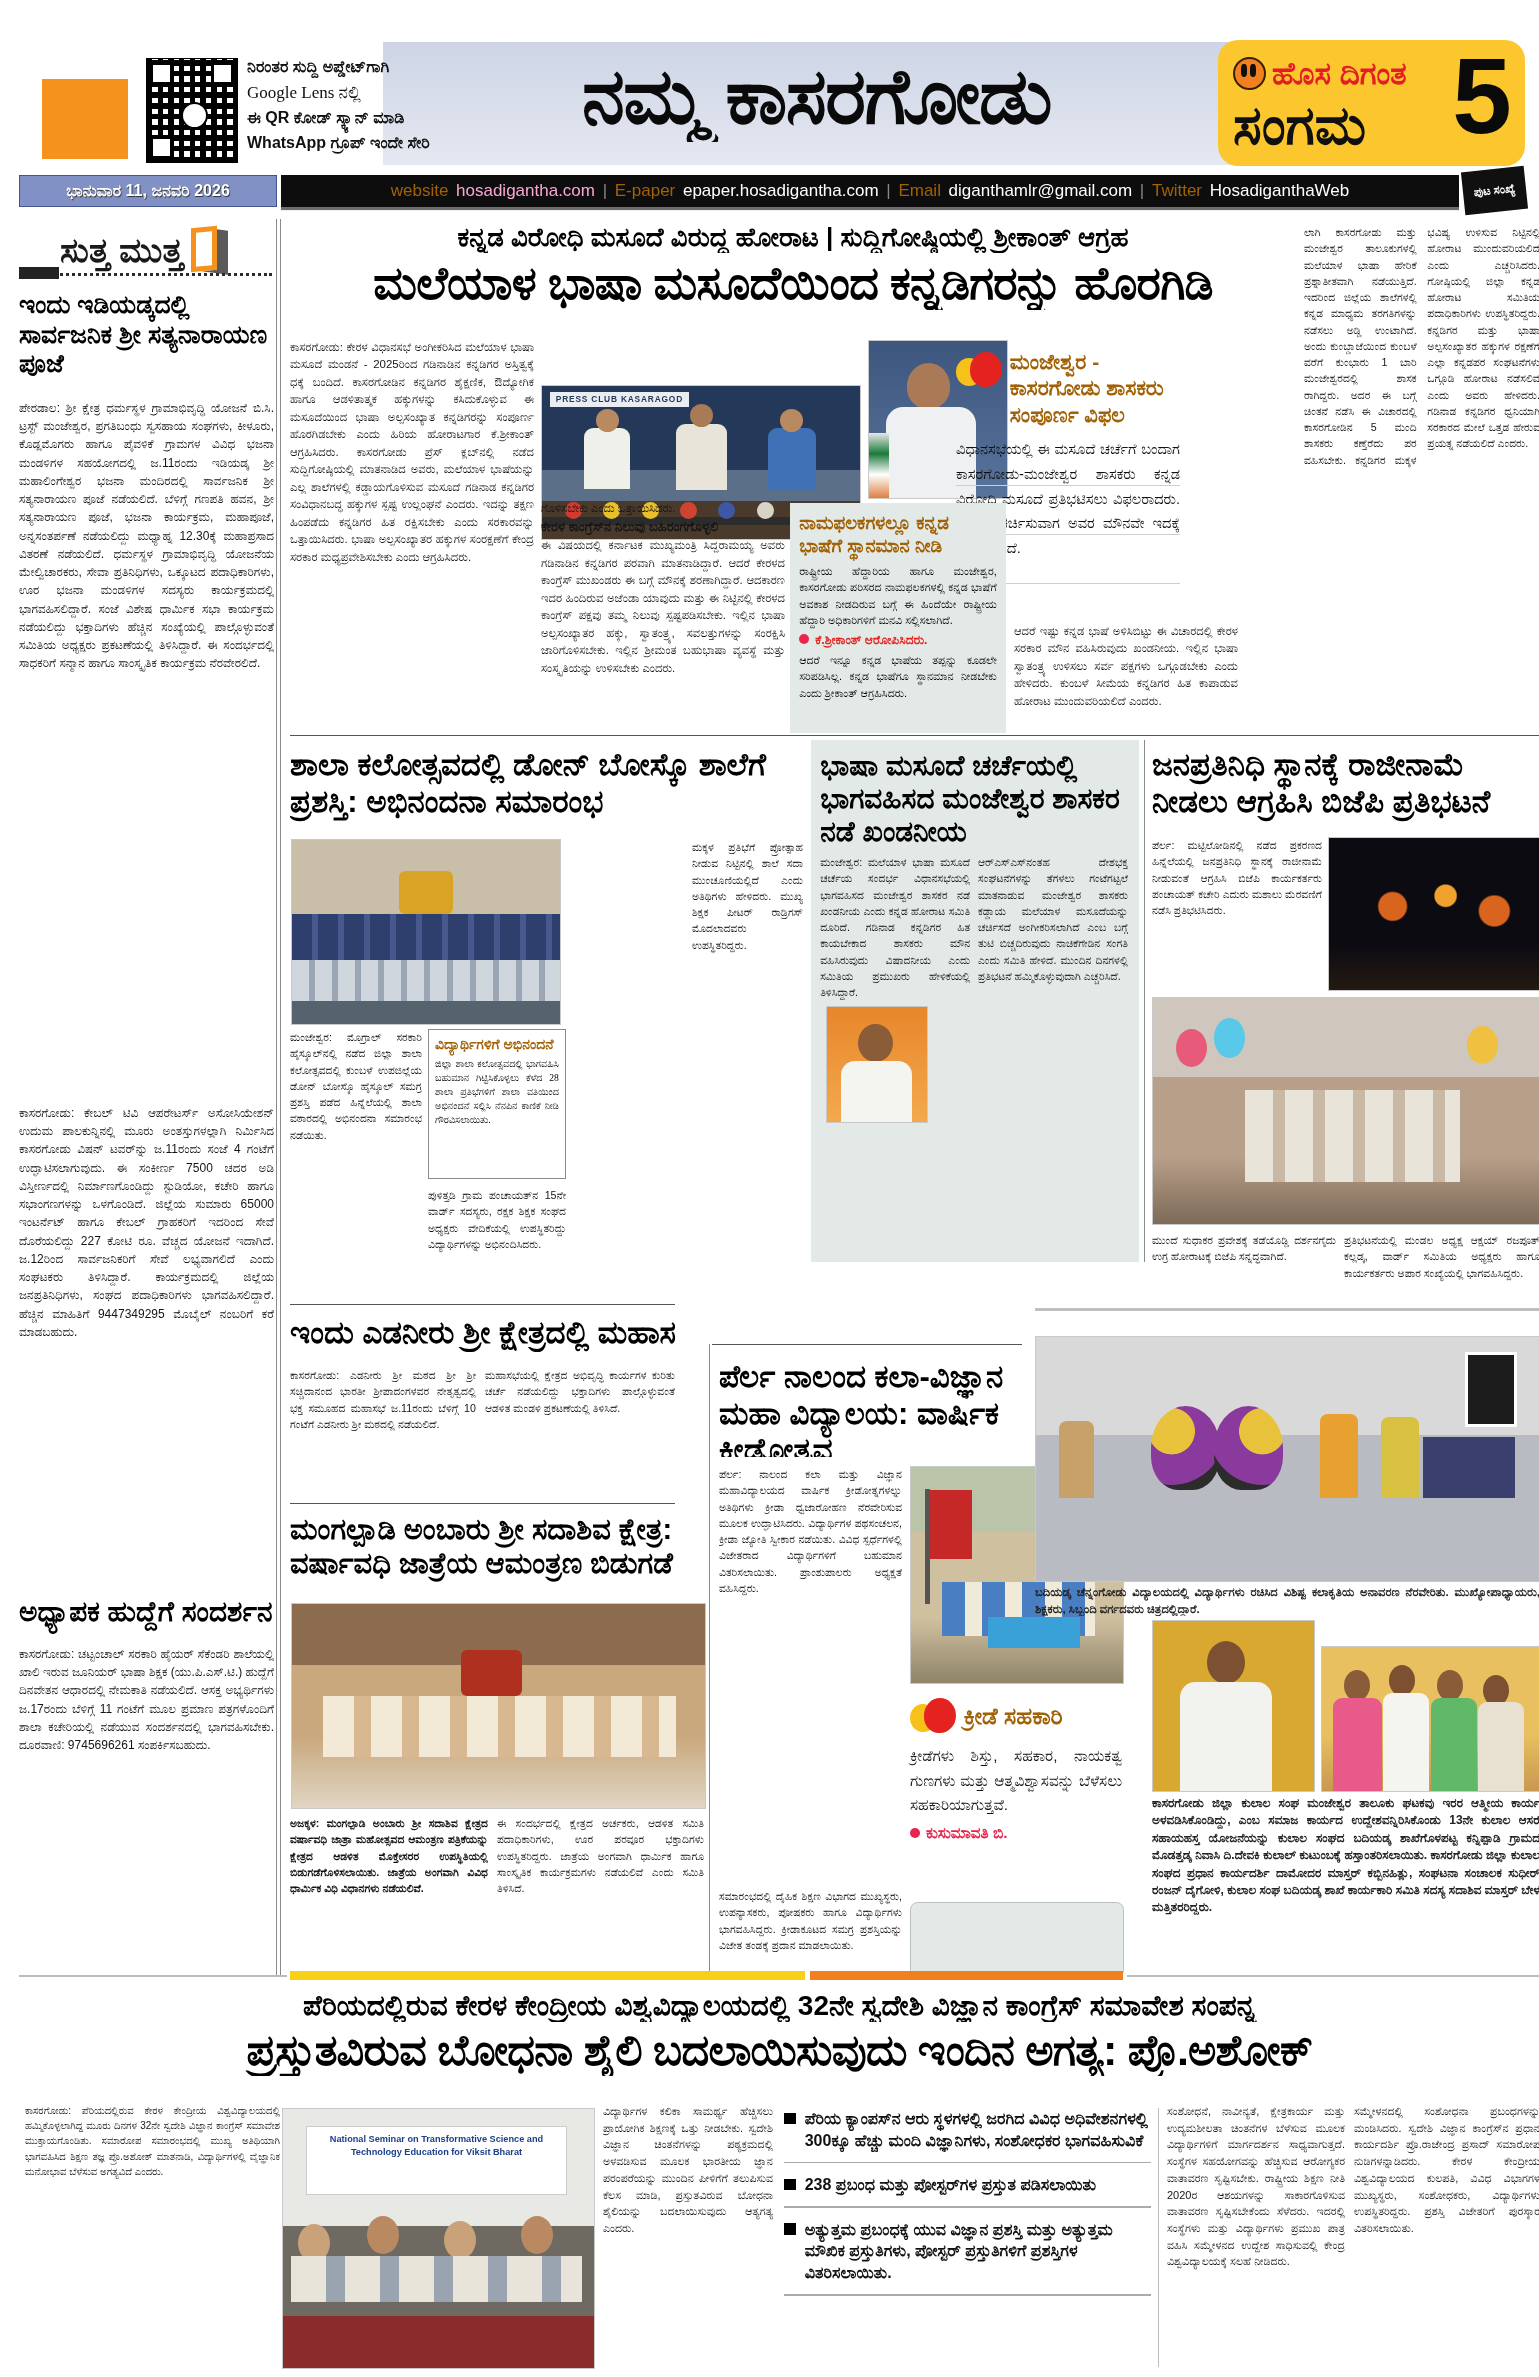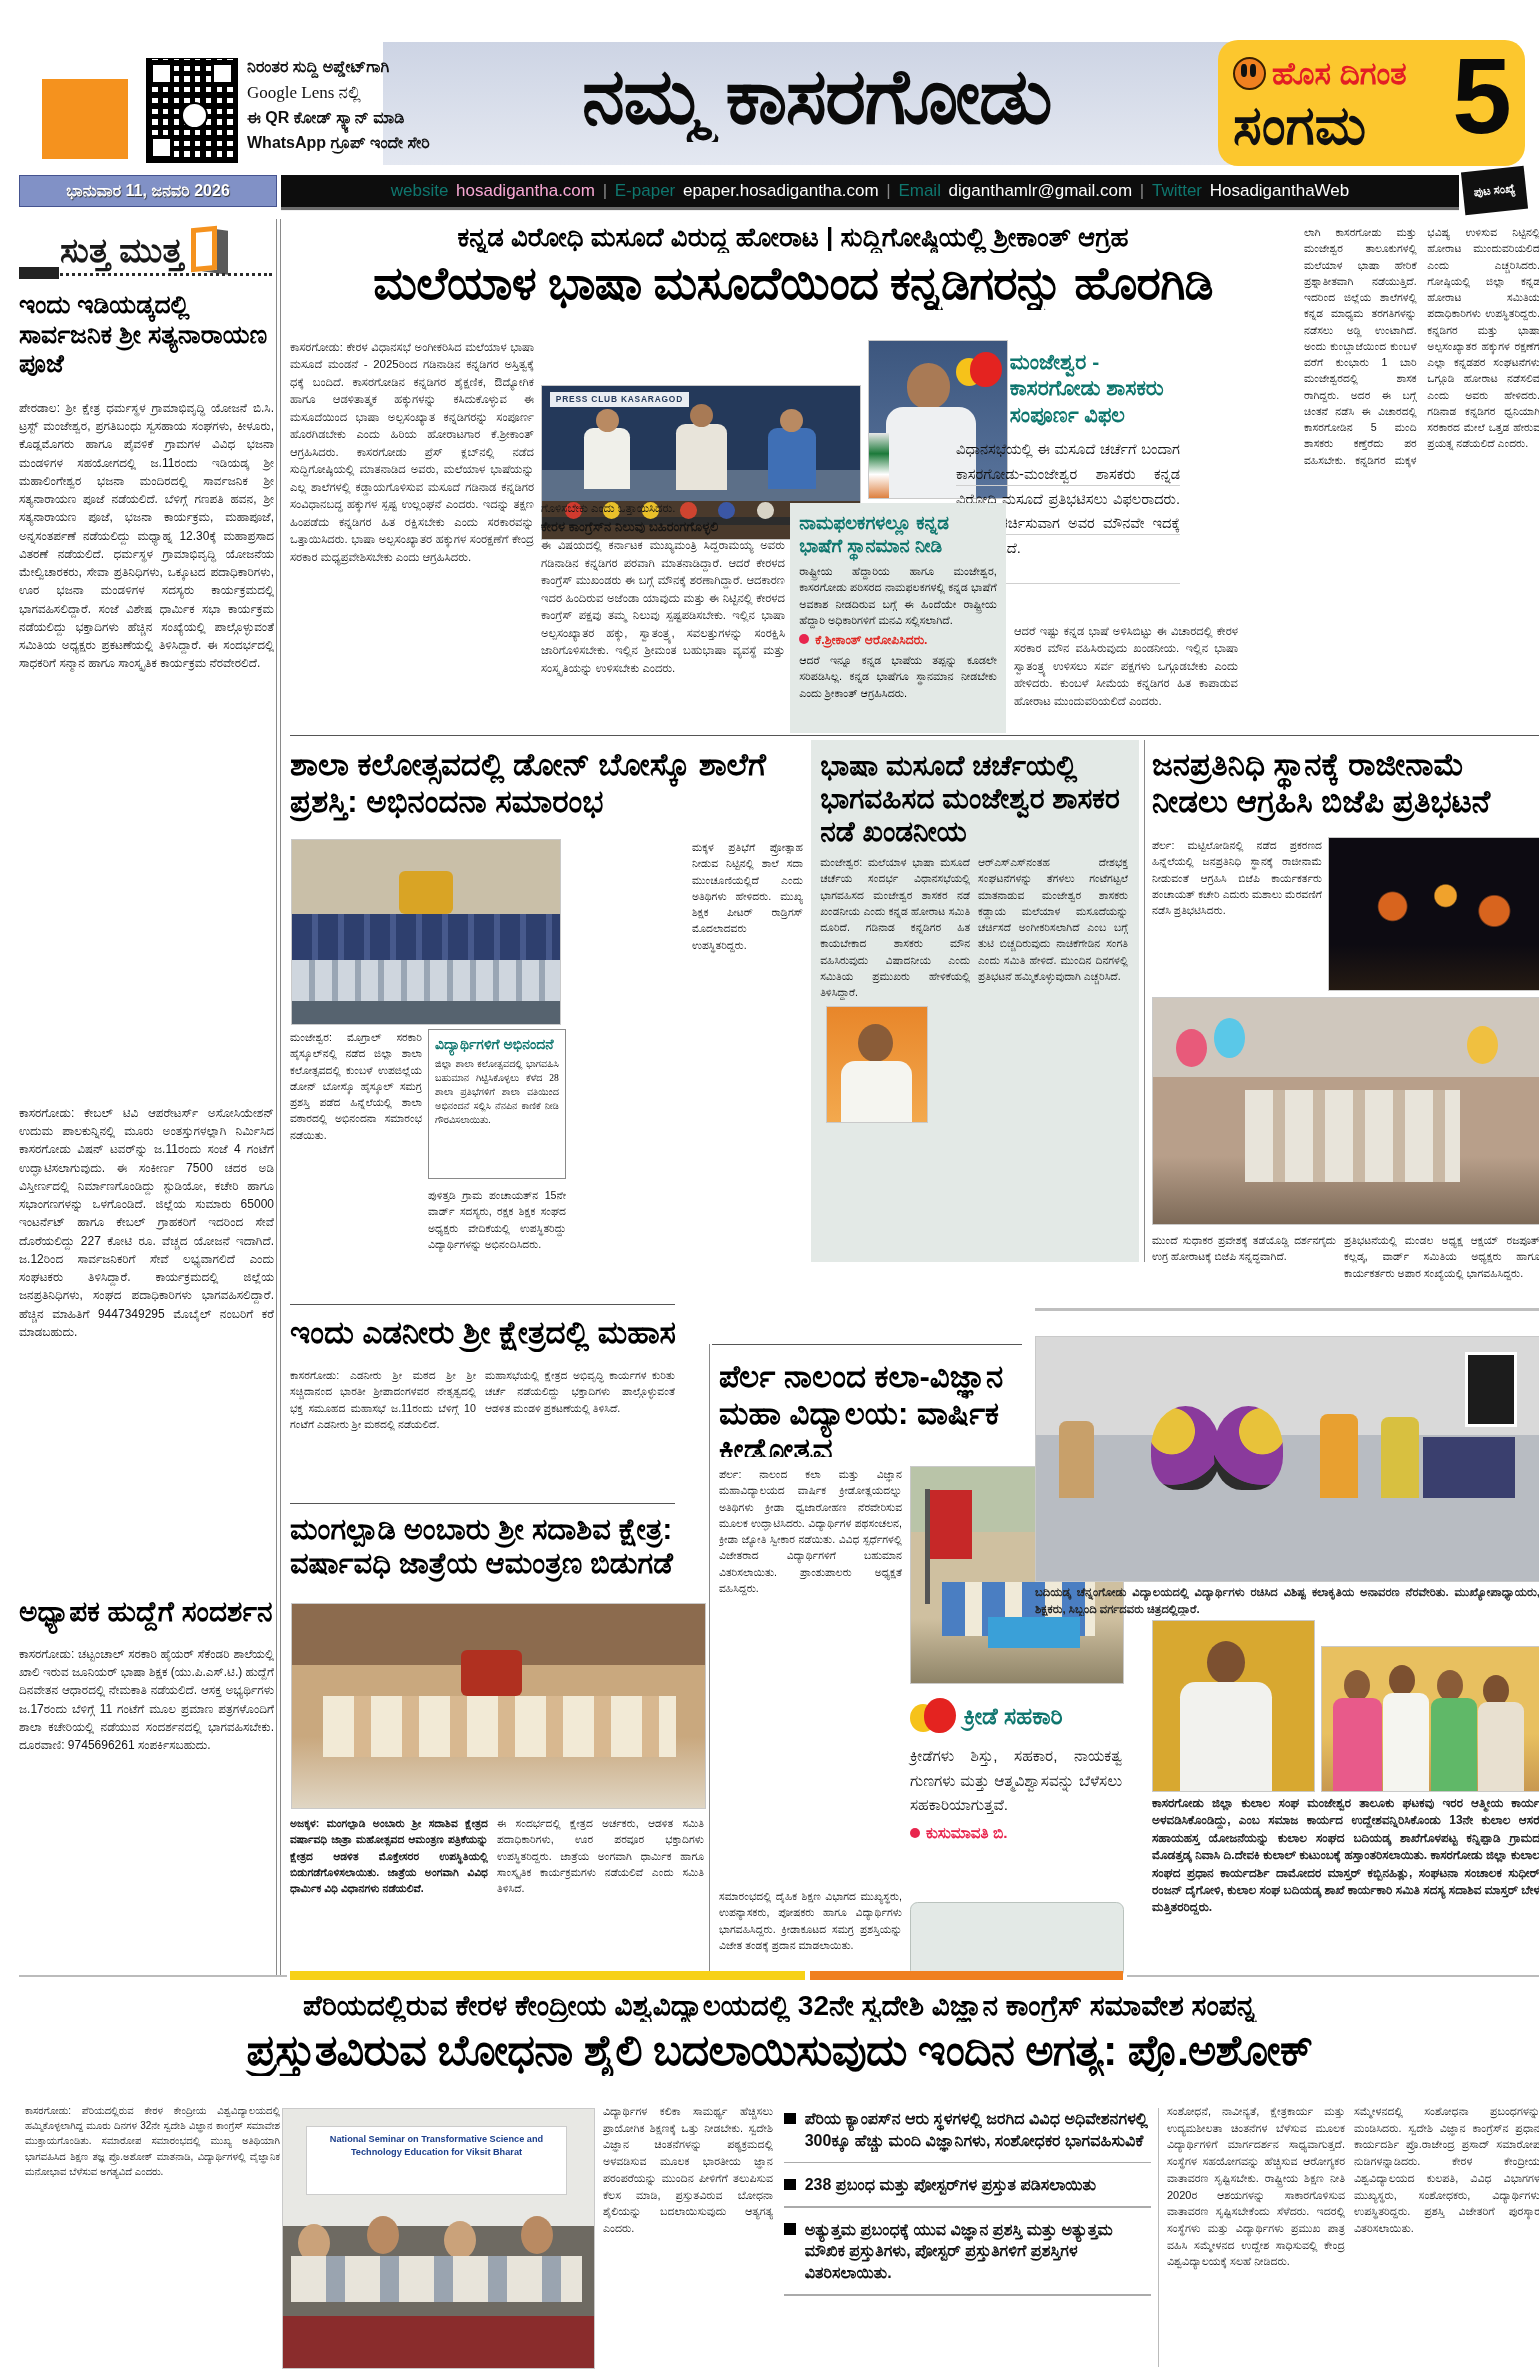"website" .red { color: #0f766e -> #a16207 }
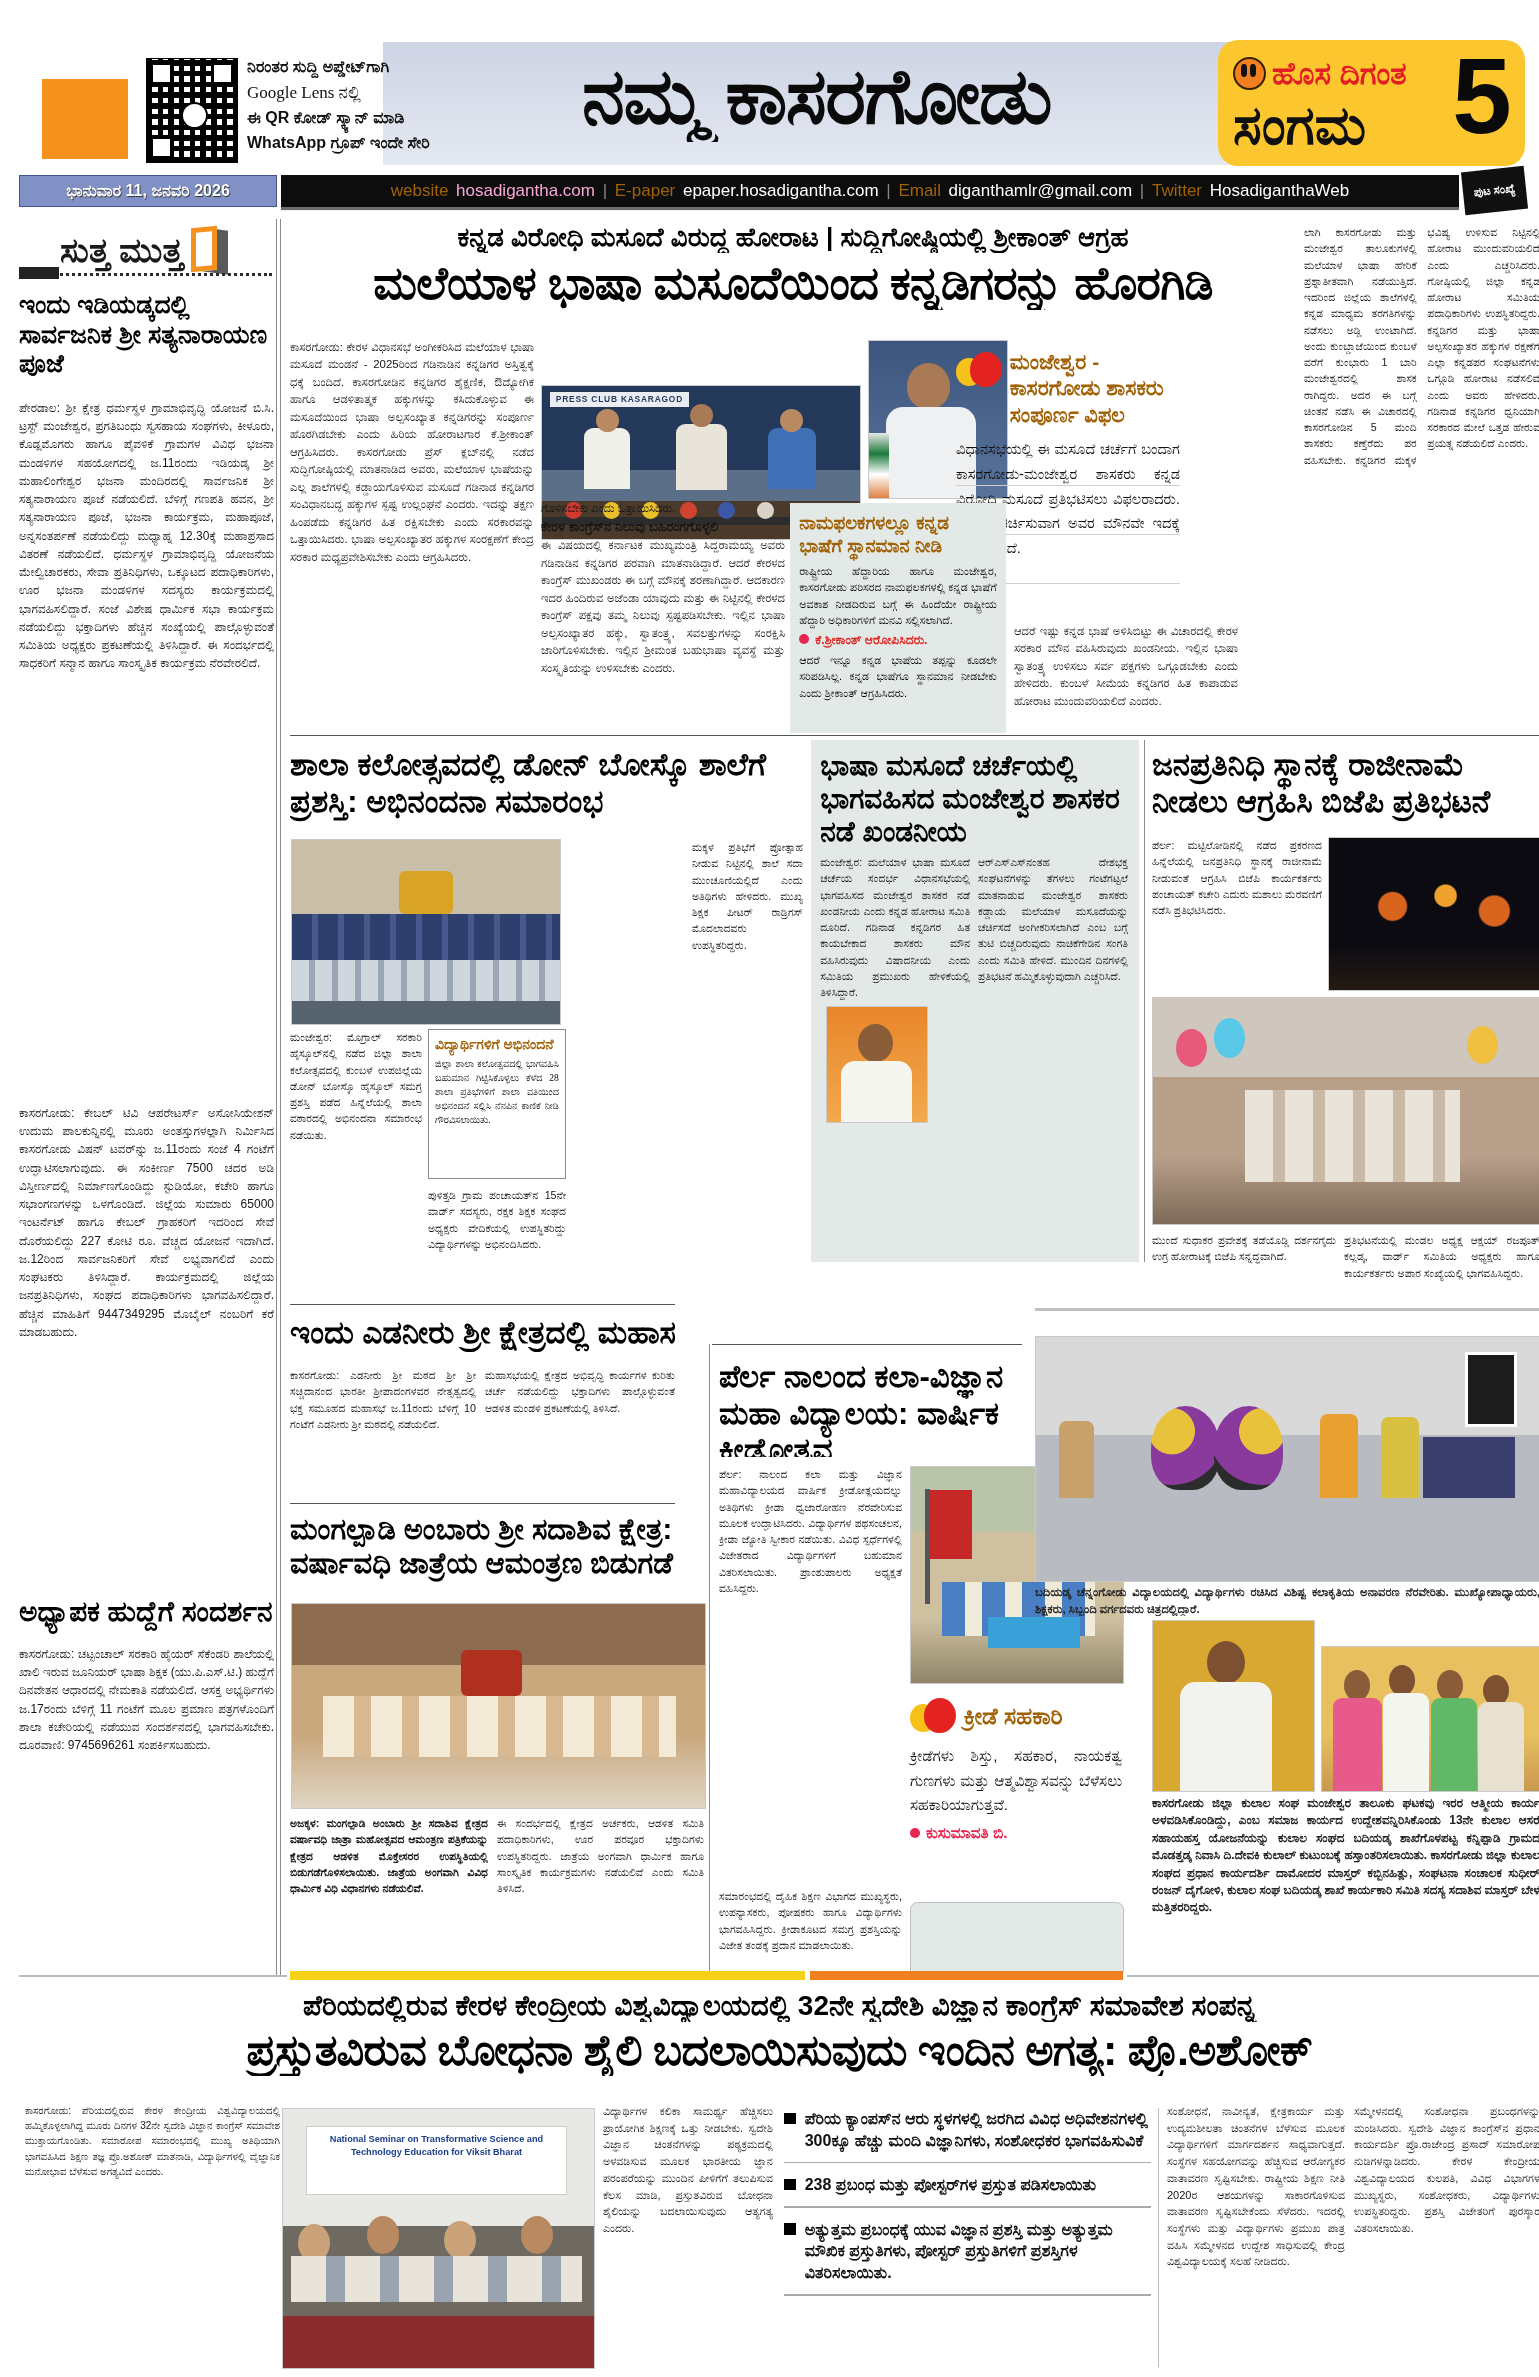"ಪೆರ್ಲ: ನಾಲಂದ ಕಲಾ ಮತ್ತು ವಿಜ್ಞಾನ" div.abs { text: ಕ್ರೀಡೋತ್ಲಯದಲ್ನು -> ಕ್ರೀಡೋತ್ನಗಳಲ್ನು }
